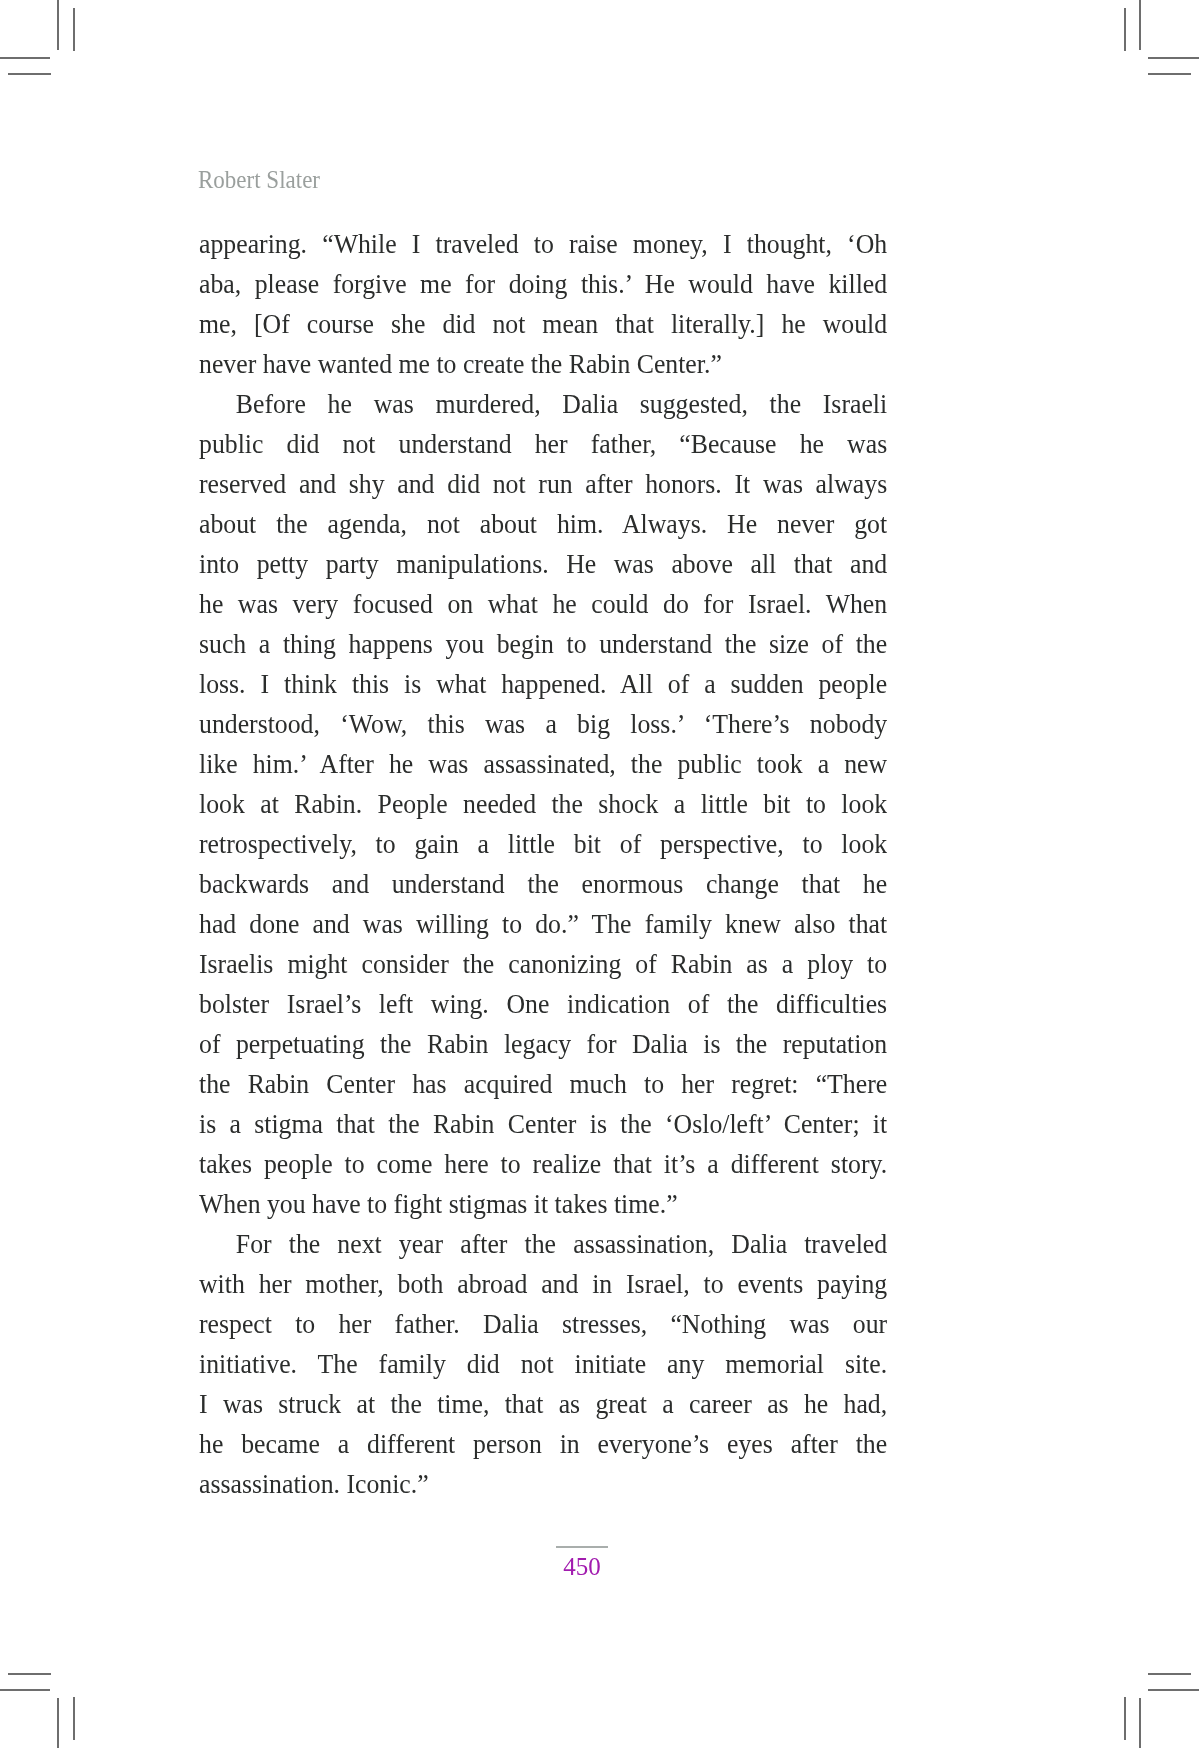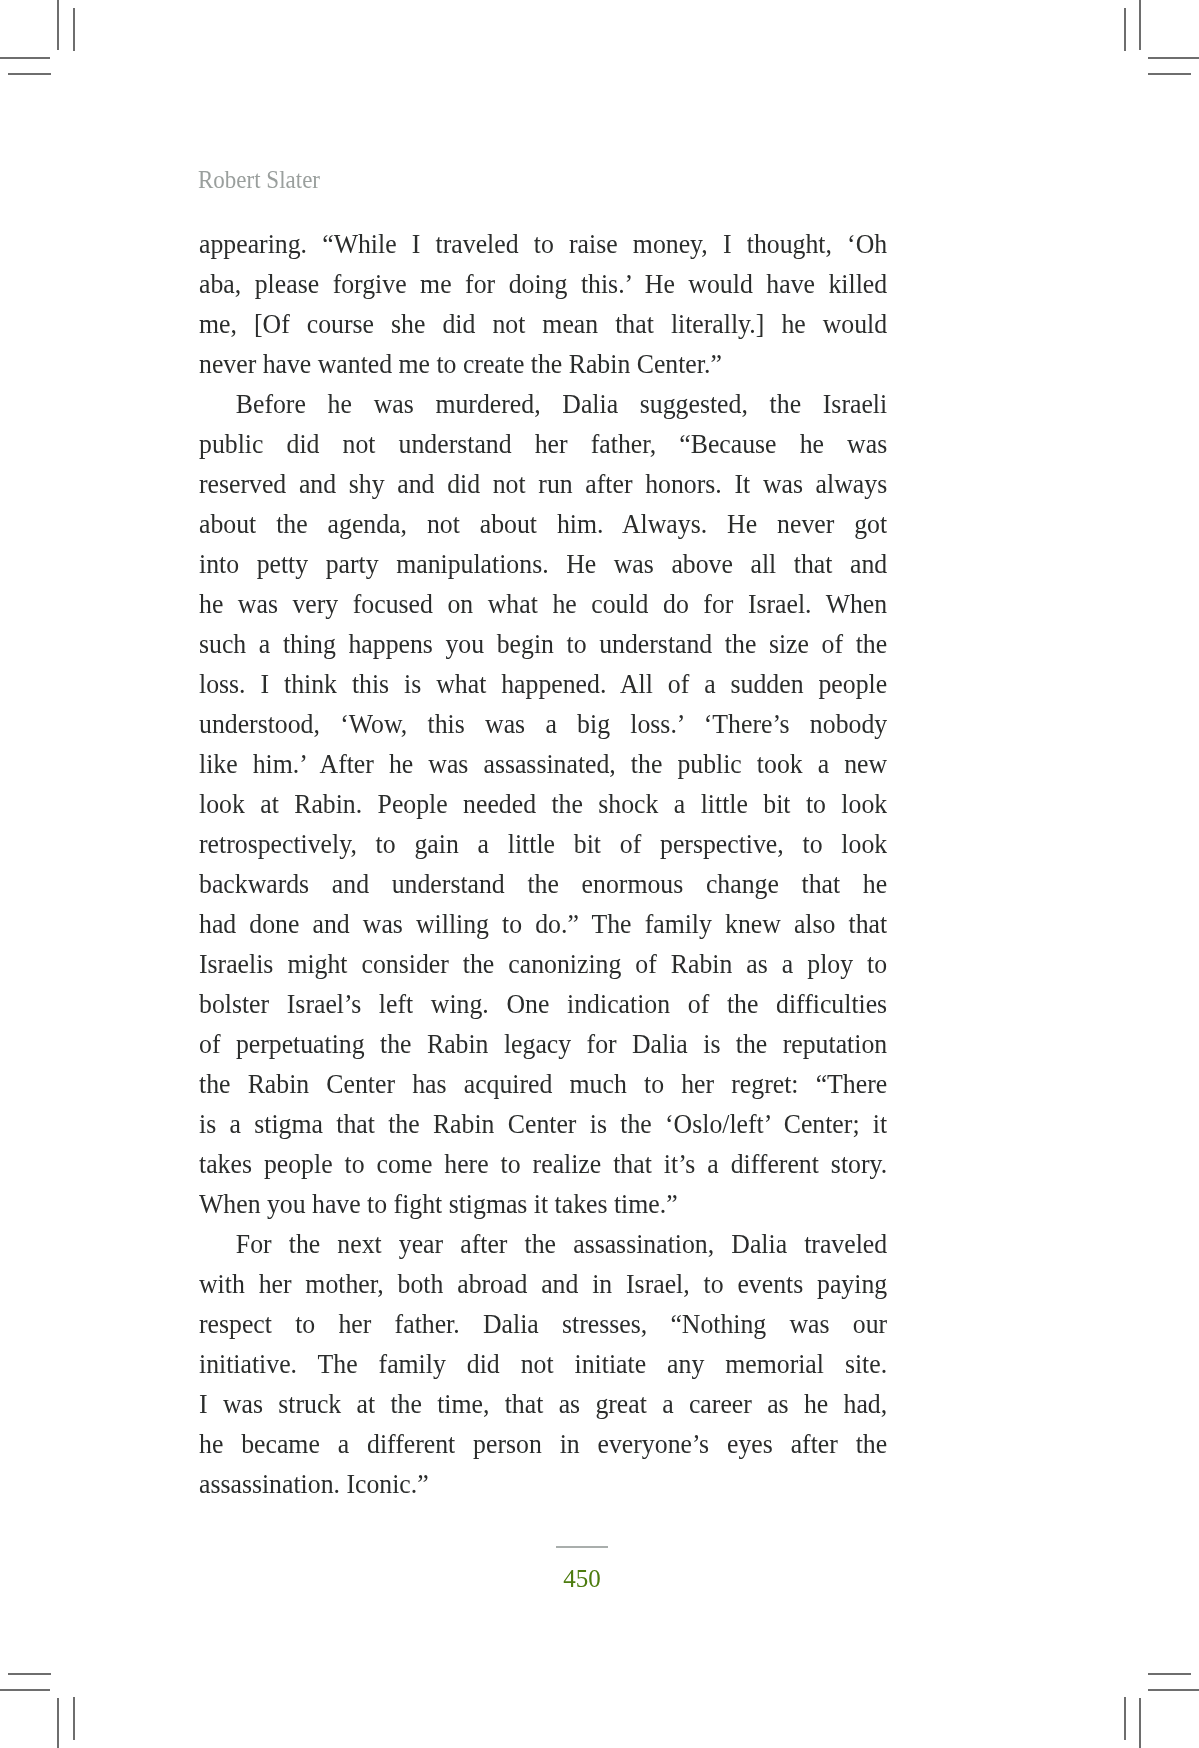"450" .folio { color: #4d7c0f -> #a21caf; padding-top: 17px -> 5px }
